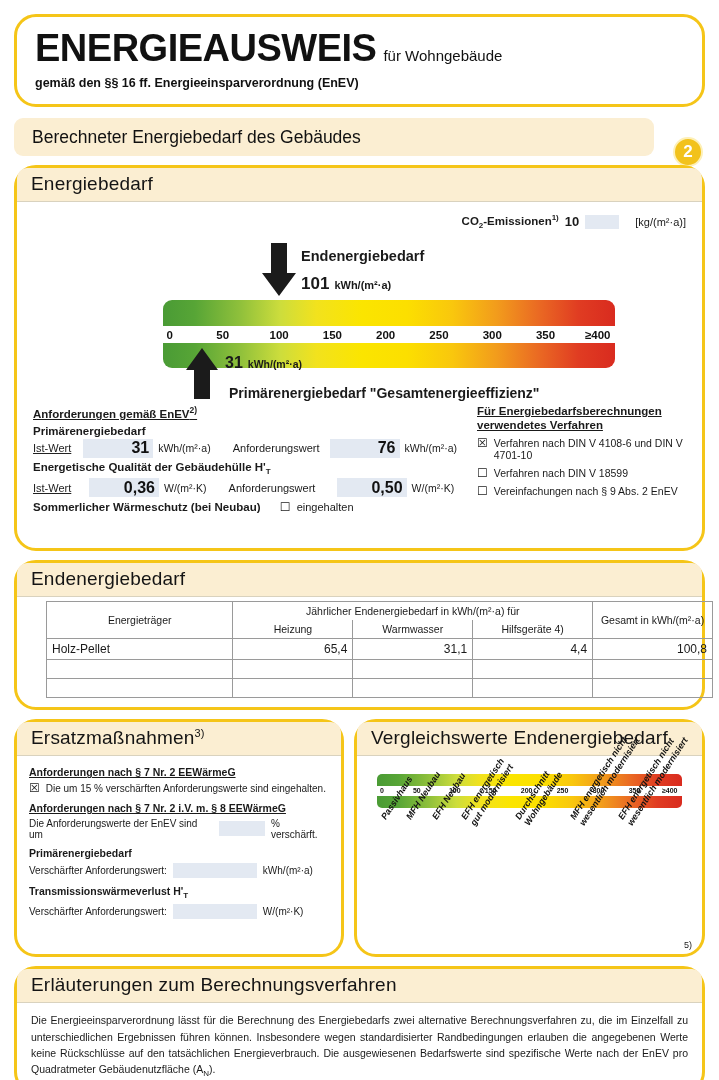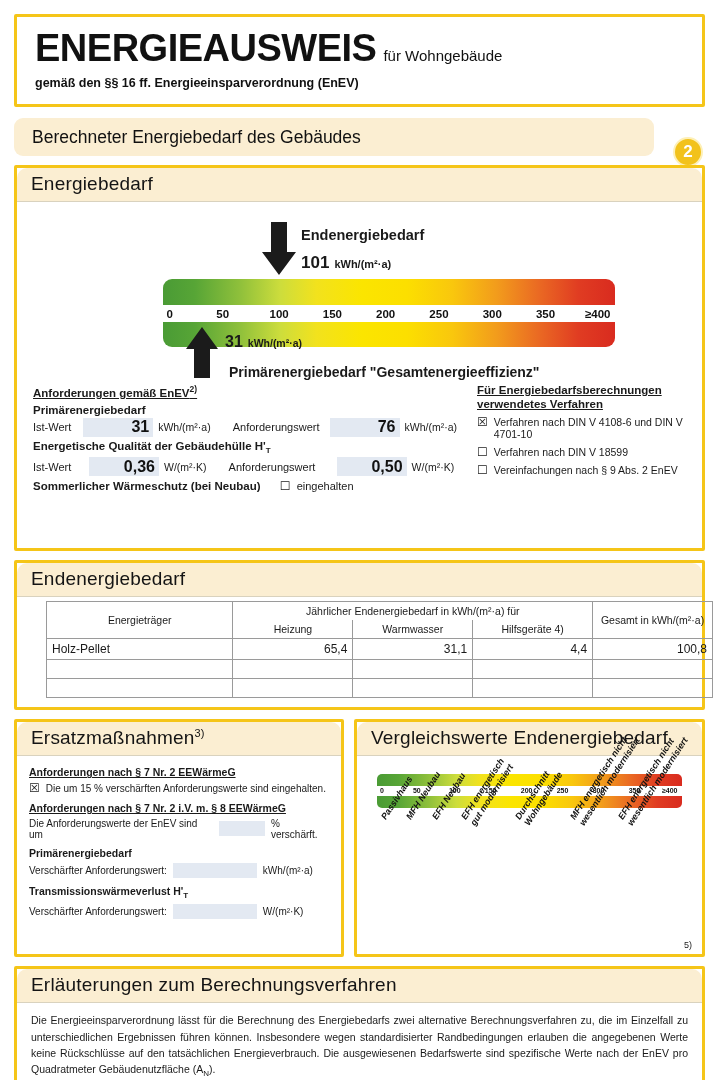"ENERGIEAUSWEIS" .card { border-radius: 2px -> 22px }
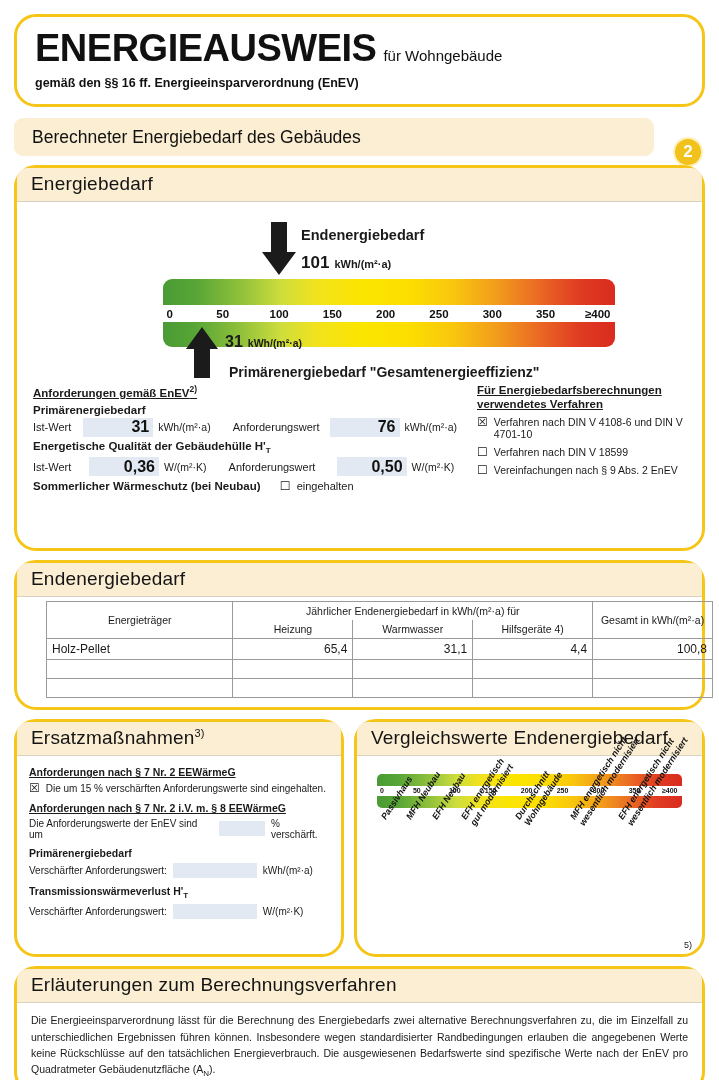"CO2-Emissionen1)" div.co2-row { html: none -> <div> <span>CO<sub>2</sub>-Emissionen<sup>1)</sup></span> <span>10</span> <span></span> <span>[kg/(m²·a)]</span> </div> }
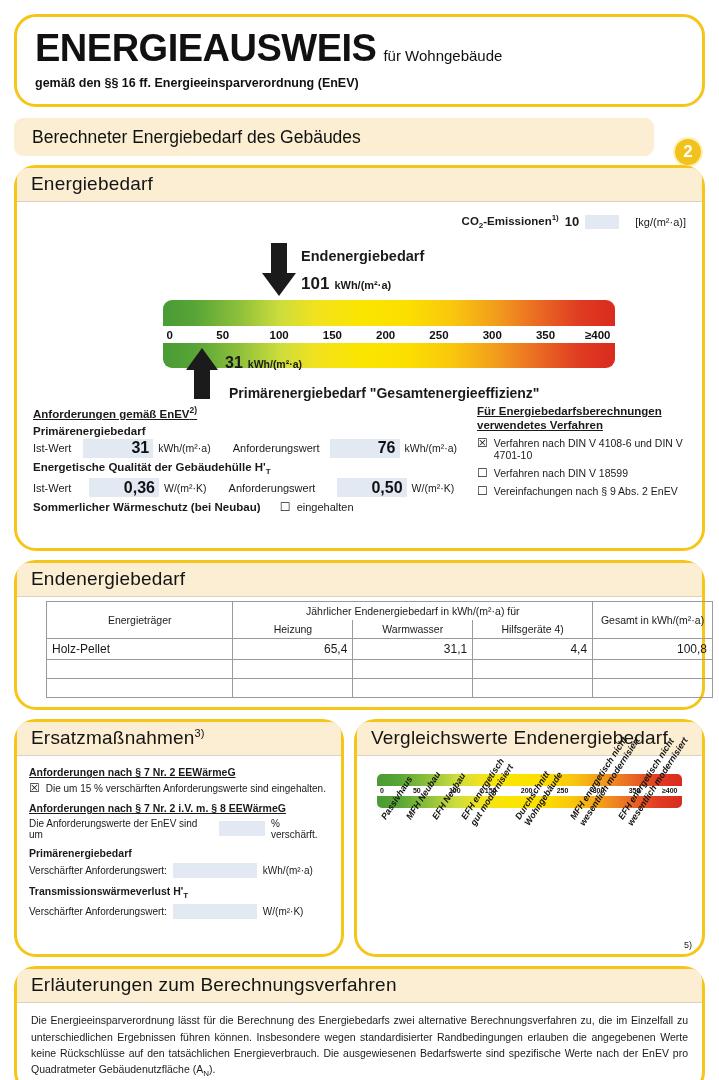"Ist-Wert" .val-row .k { text-decoration: none -> underline }
